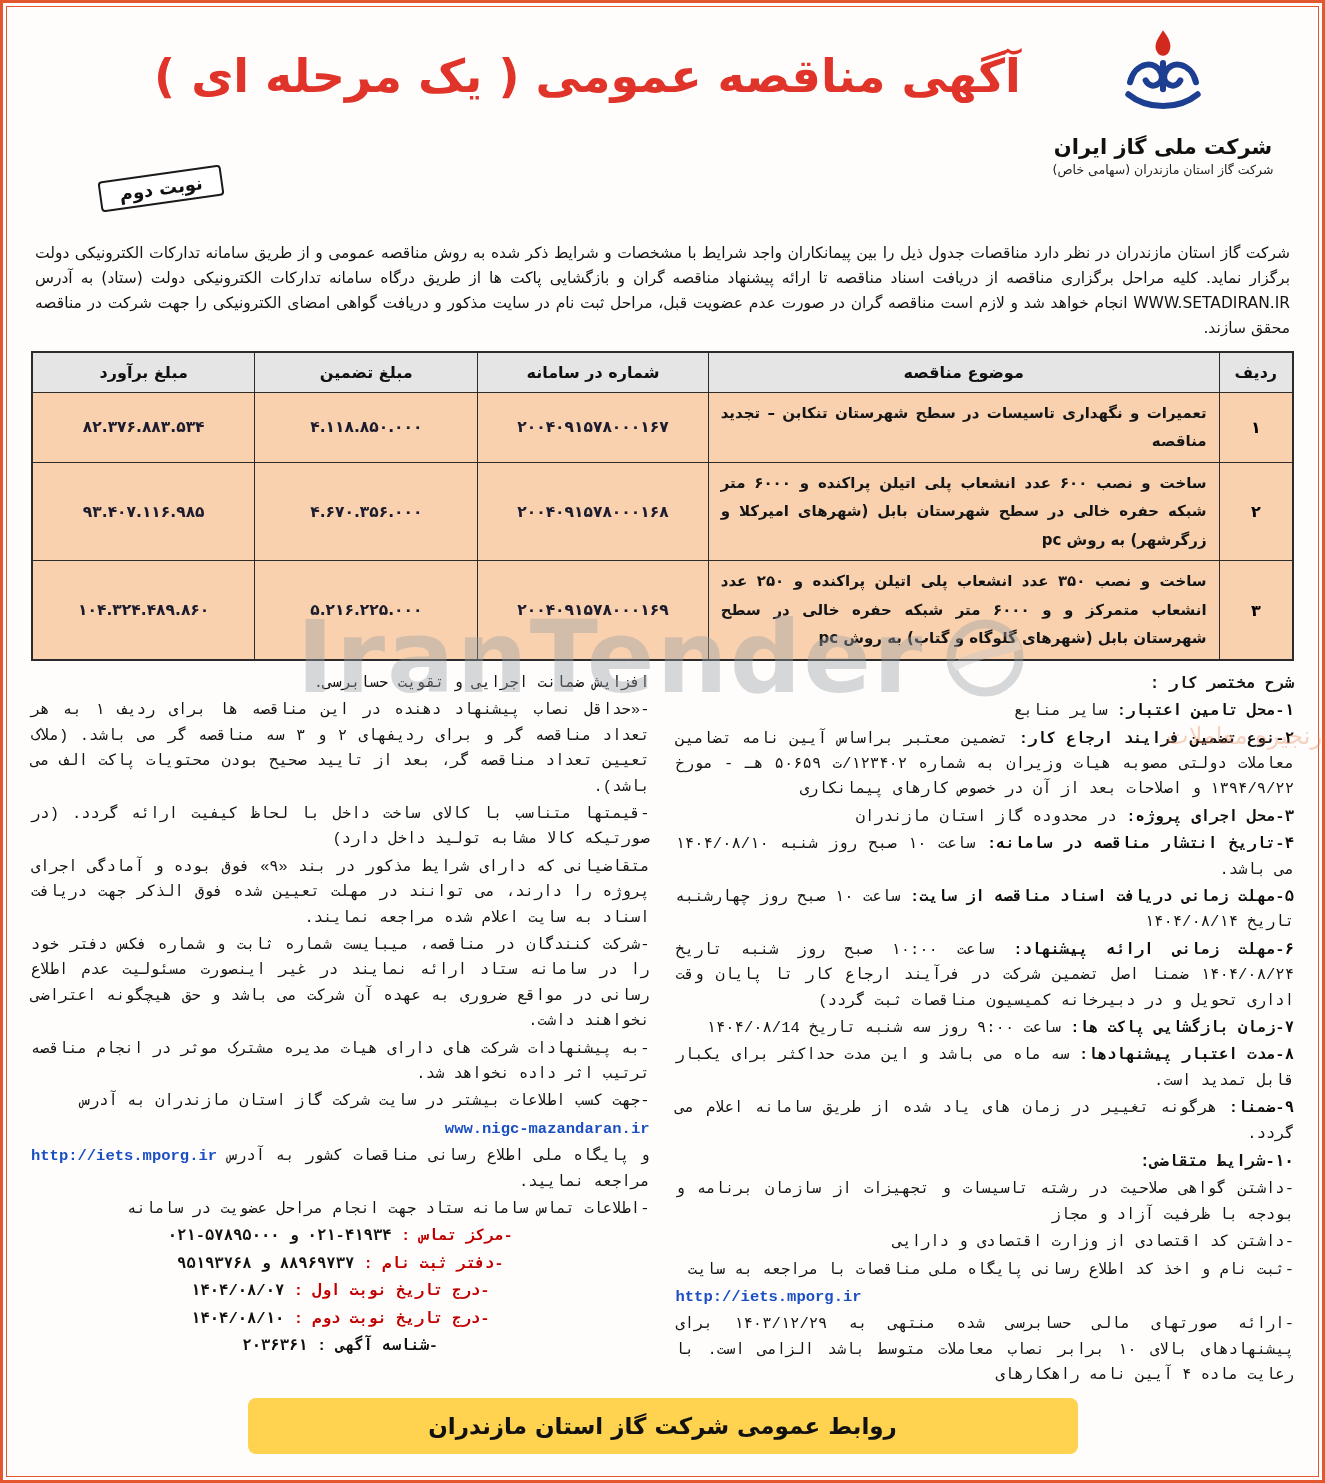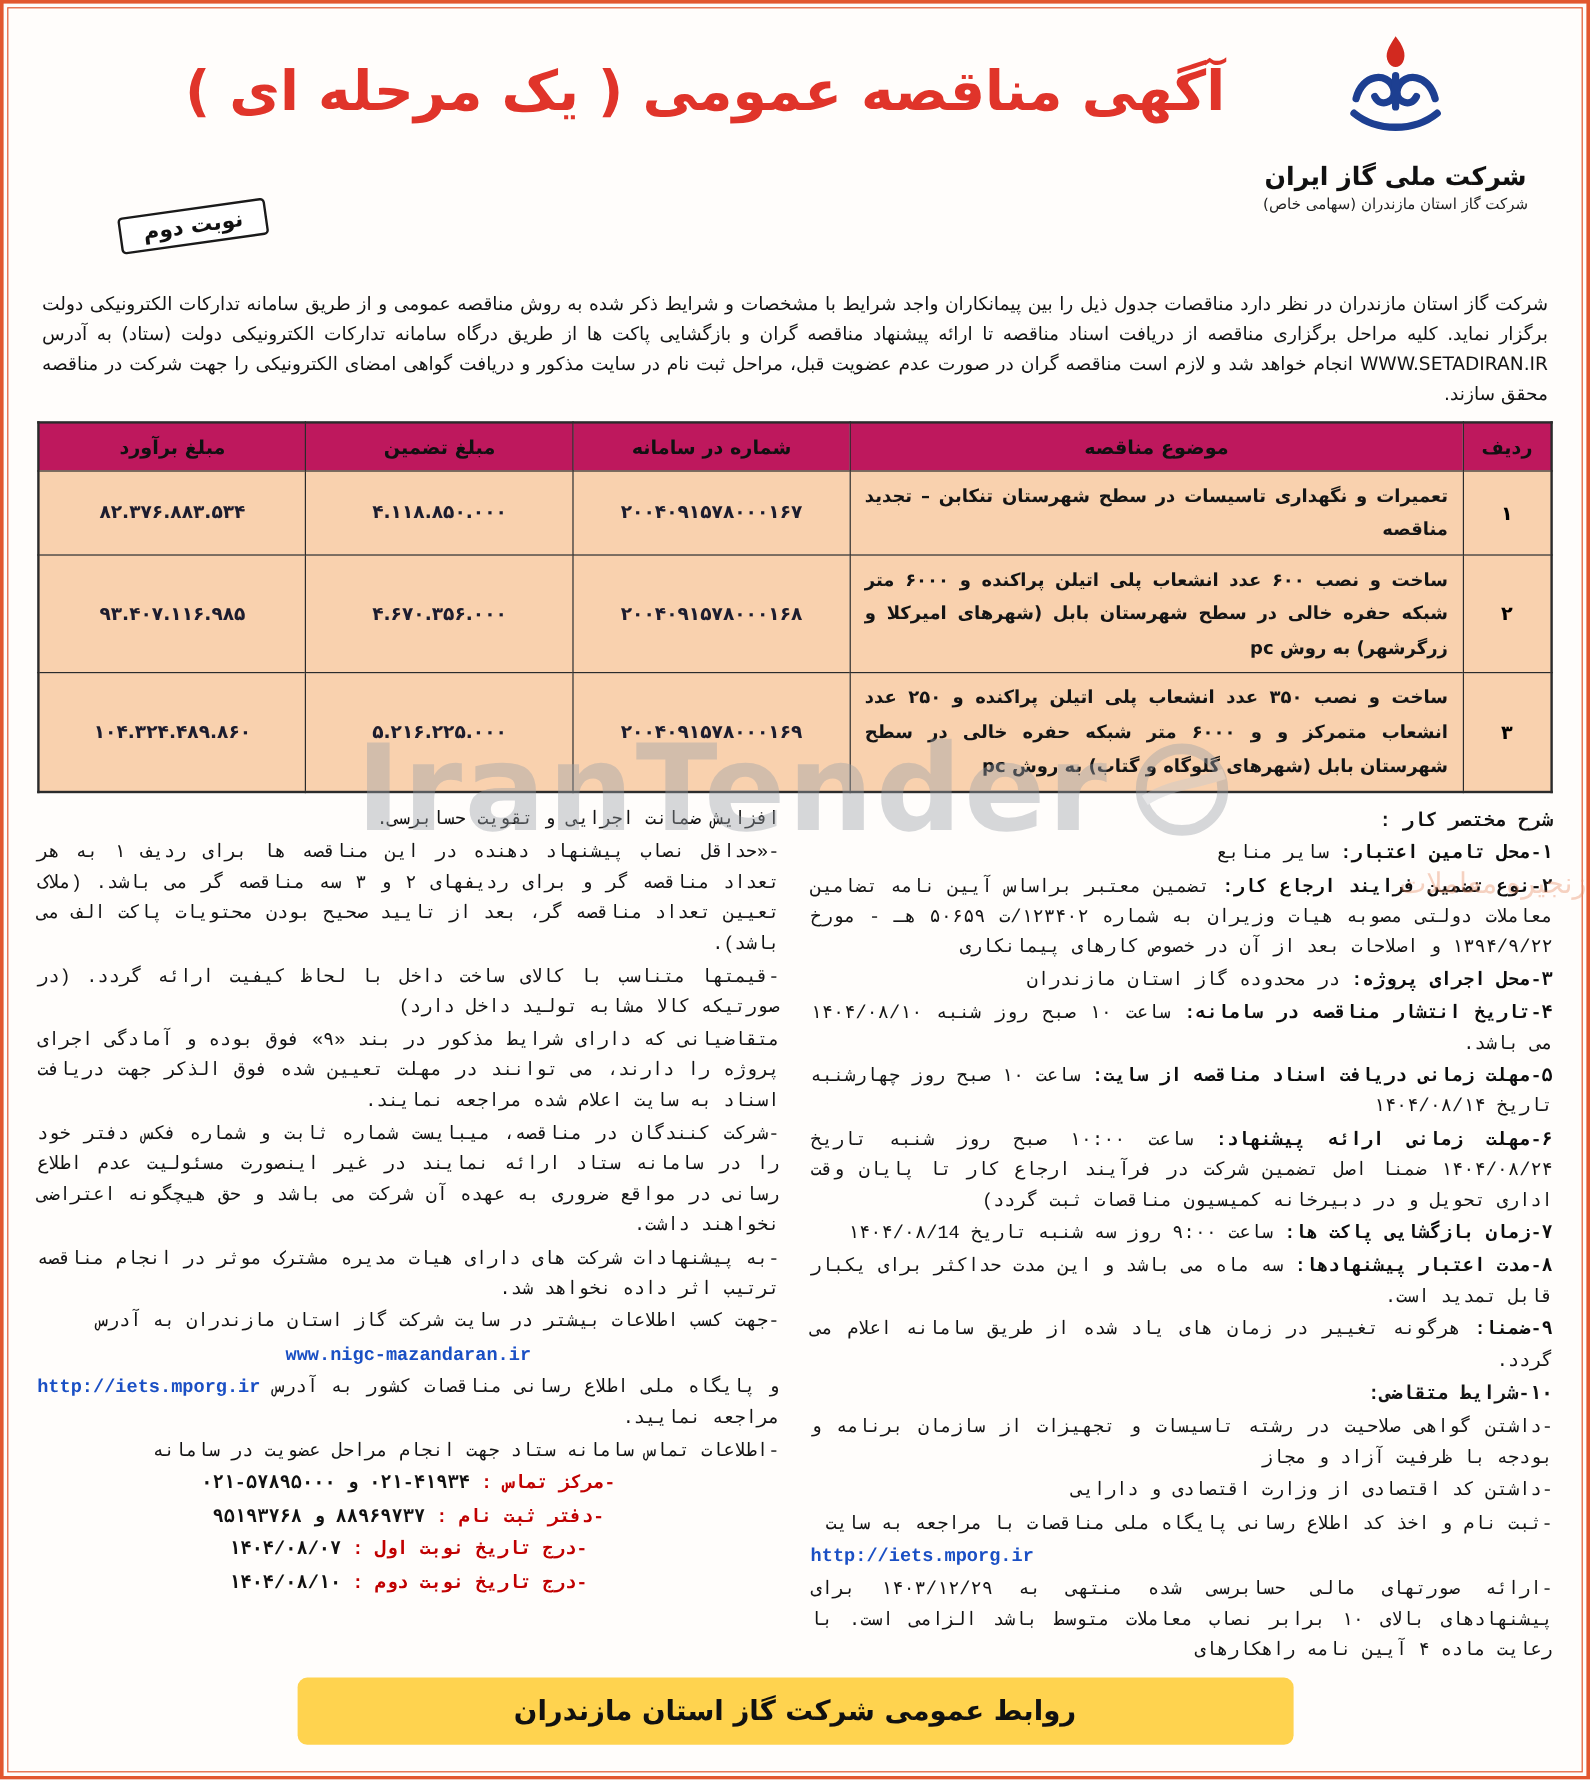"مبلغ برآورد" table.tender th { background: #be185d -> #e5e5e5 }
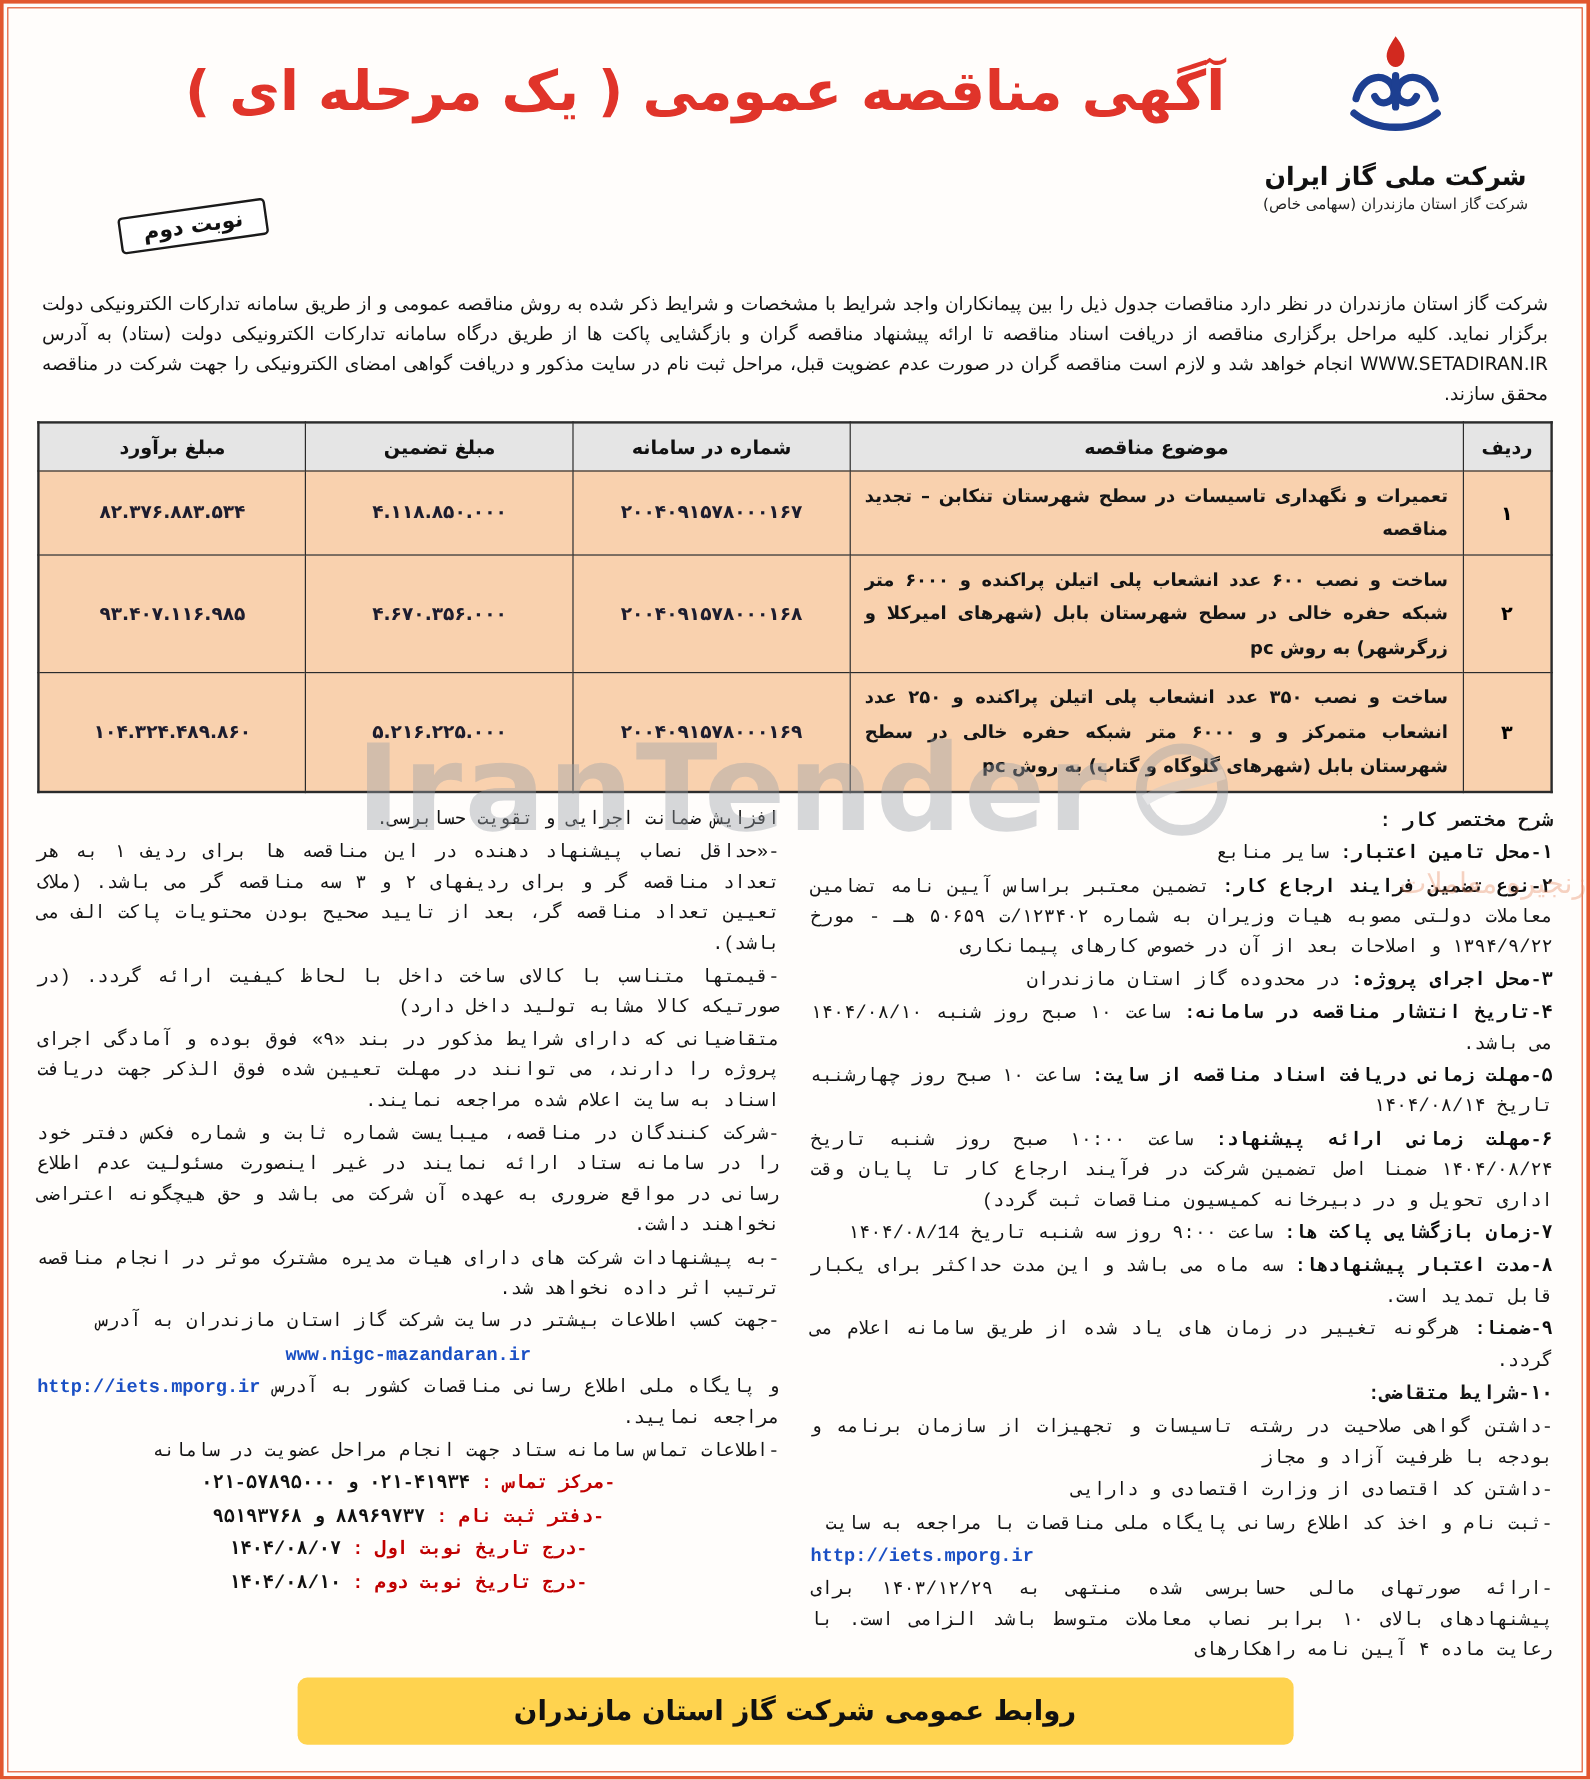"www.nigc-mazandaran.ir" .link-line { text-align: center -> none }
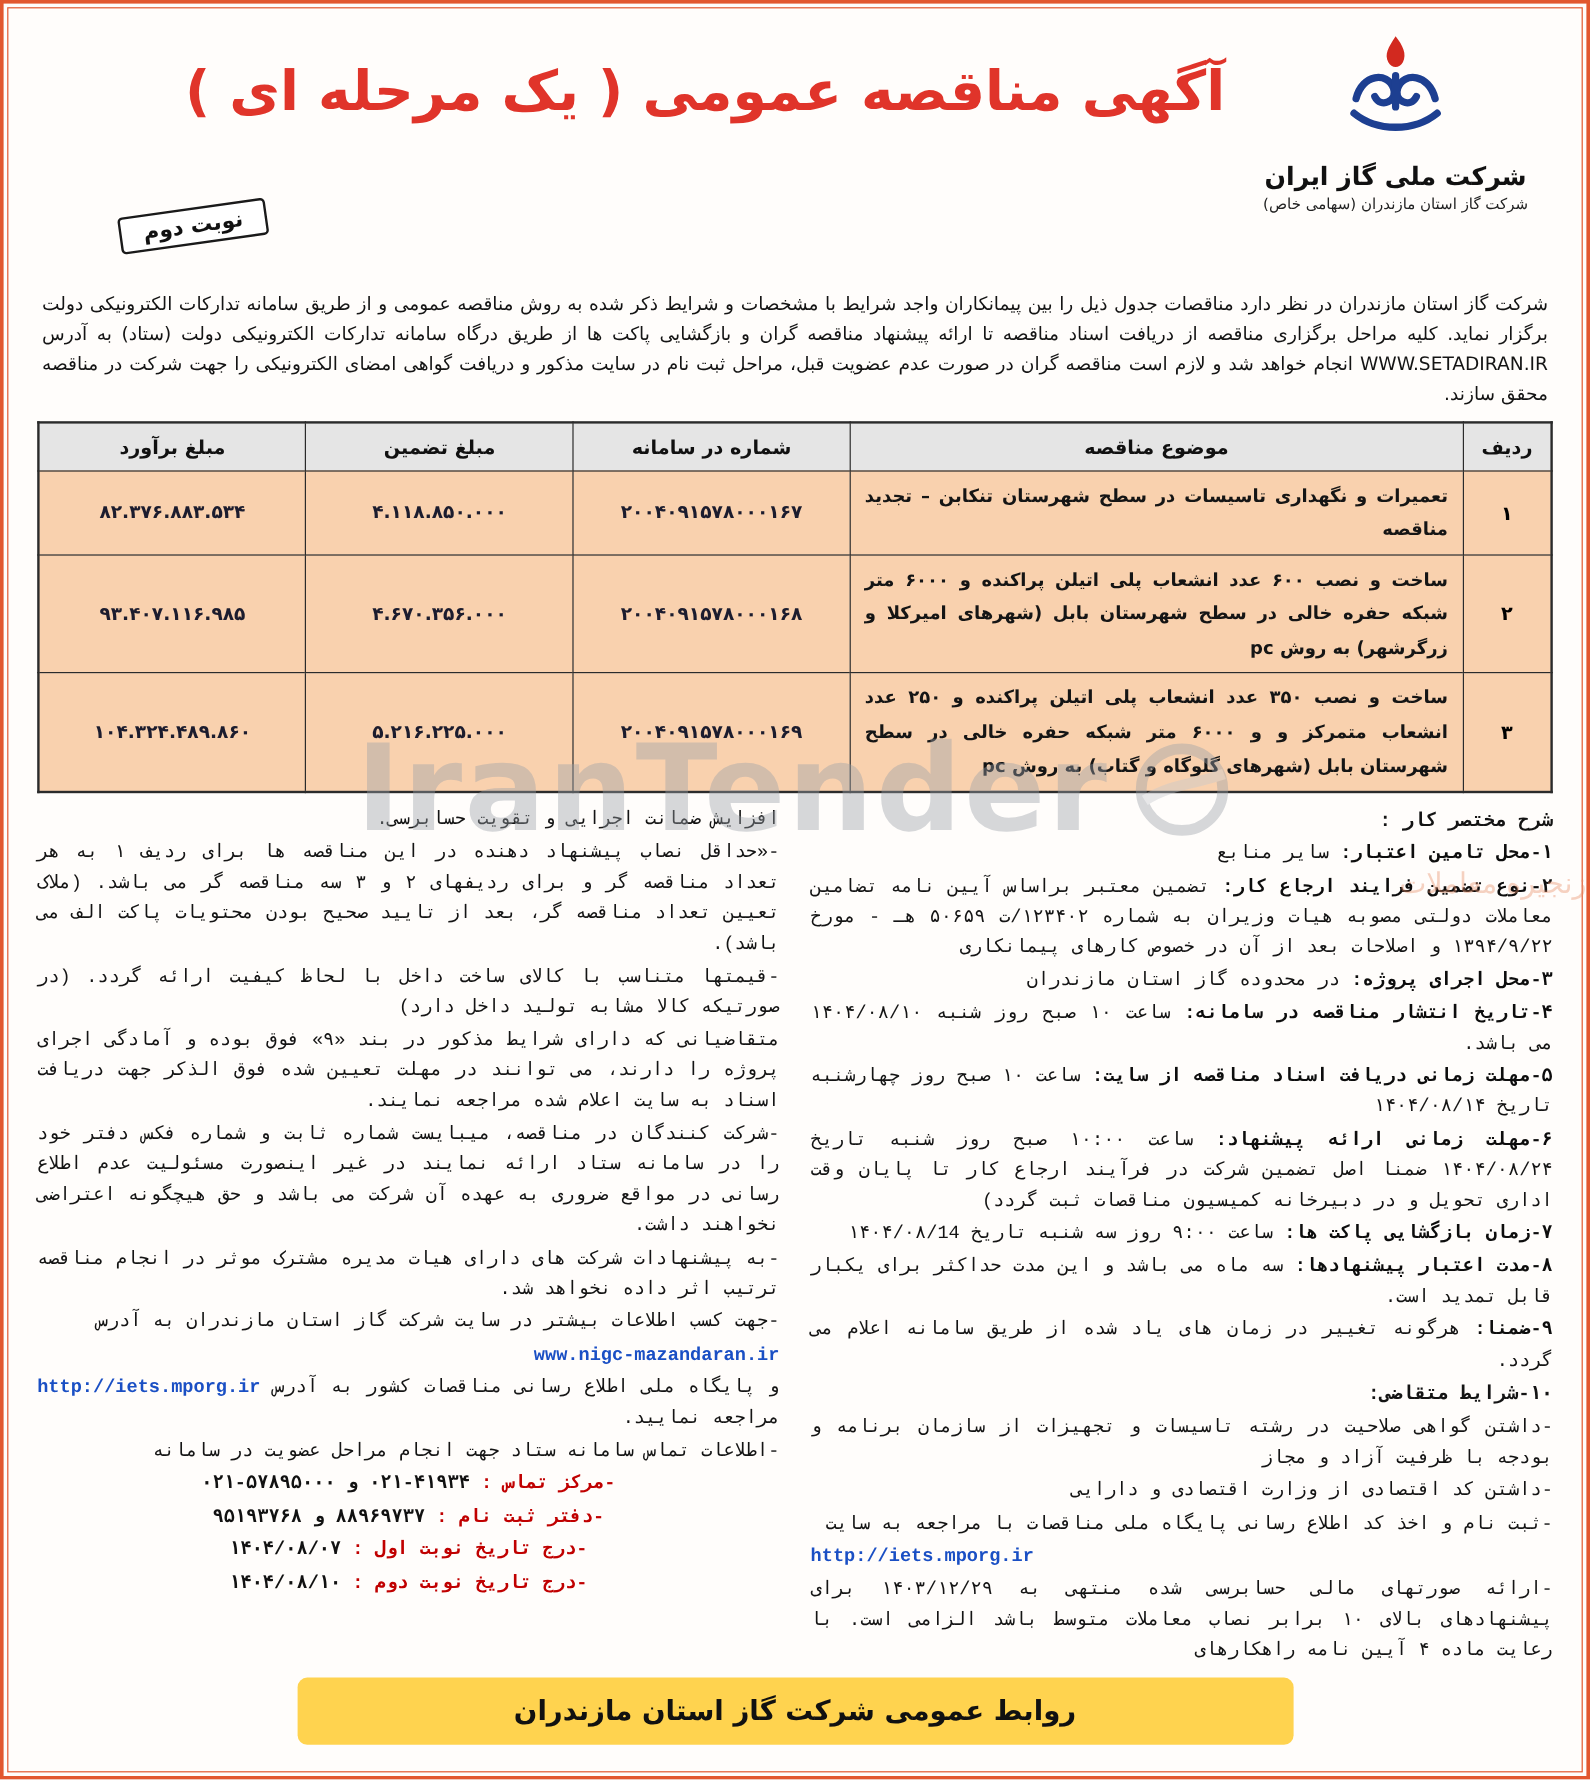"-شناسه آگهی : ۲۰۳۶۳۶۱" p.contact { html: none -> <p> <span>-شناسه آگهی :</span> <span>۲۰۳۶۳۶۱</span> </p> }
